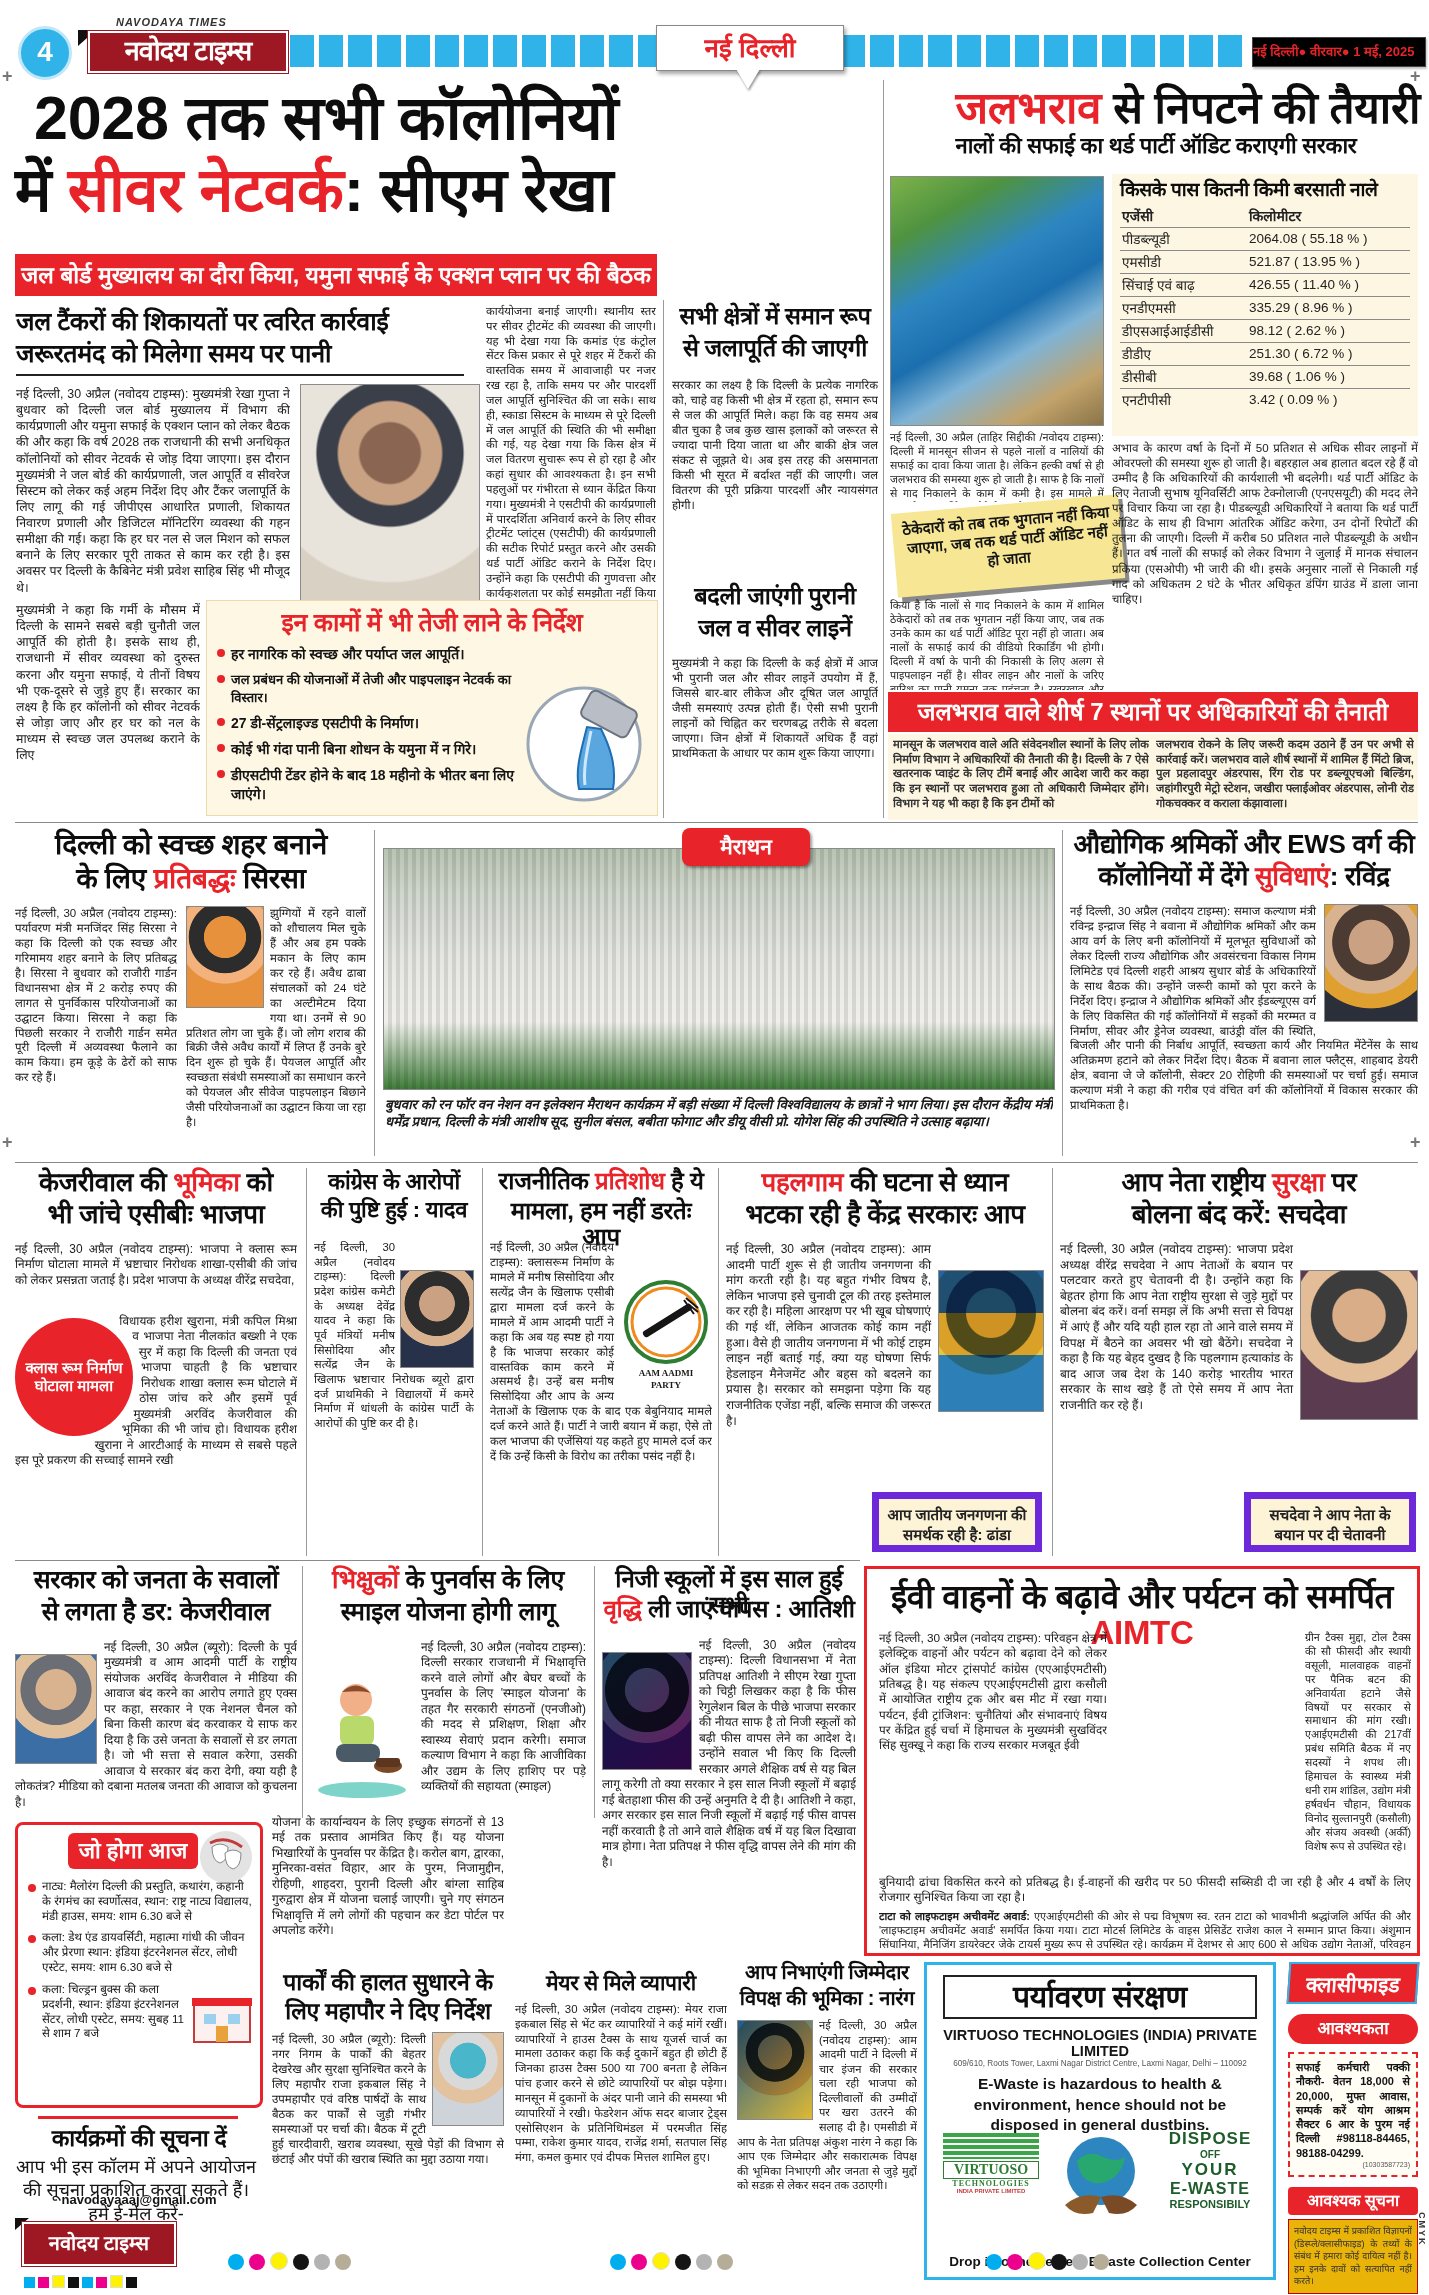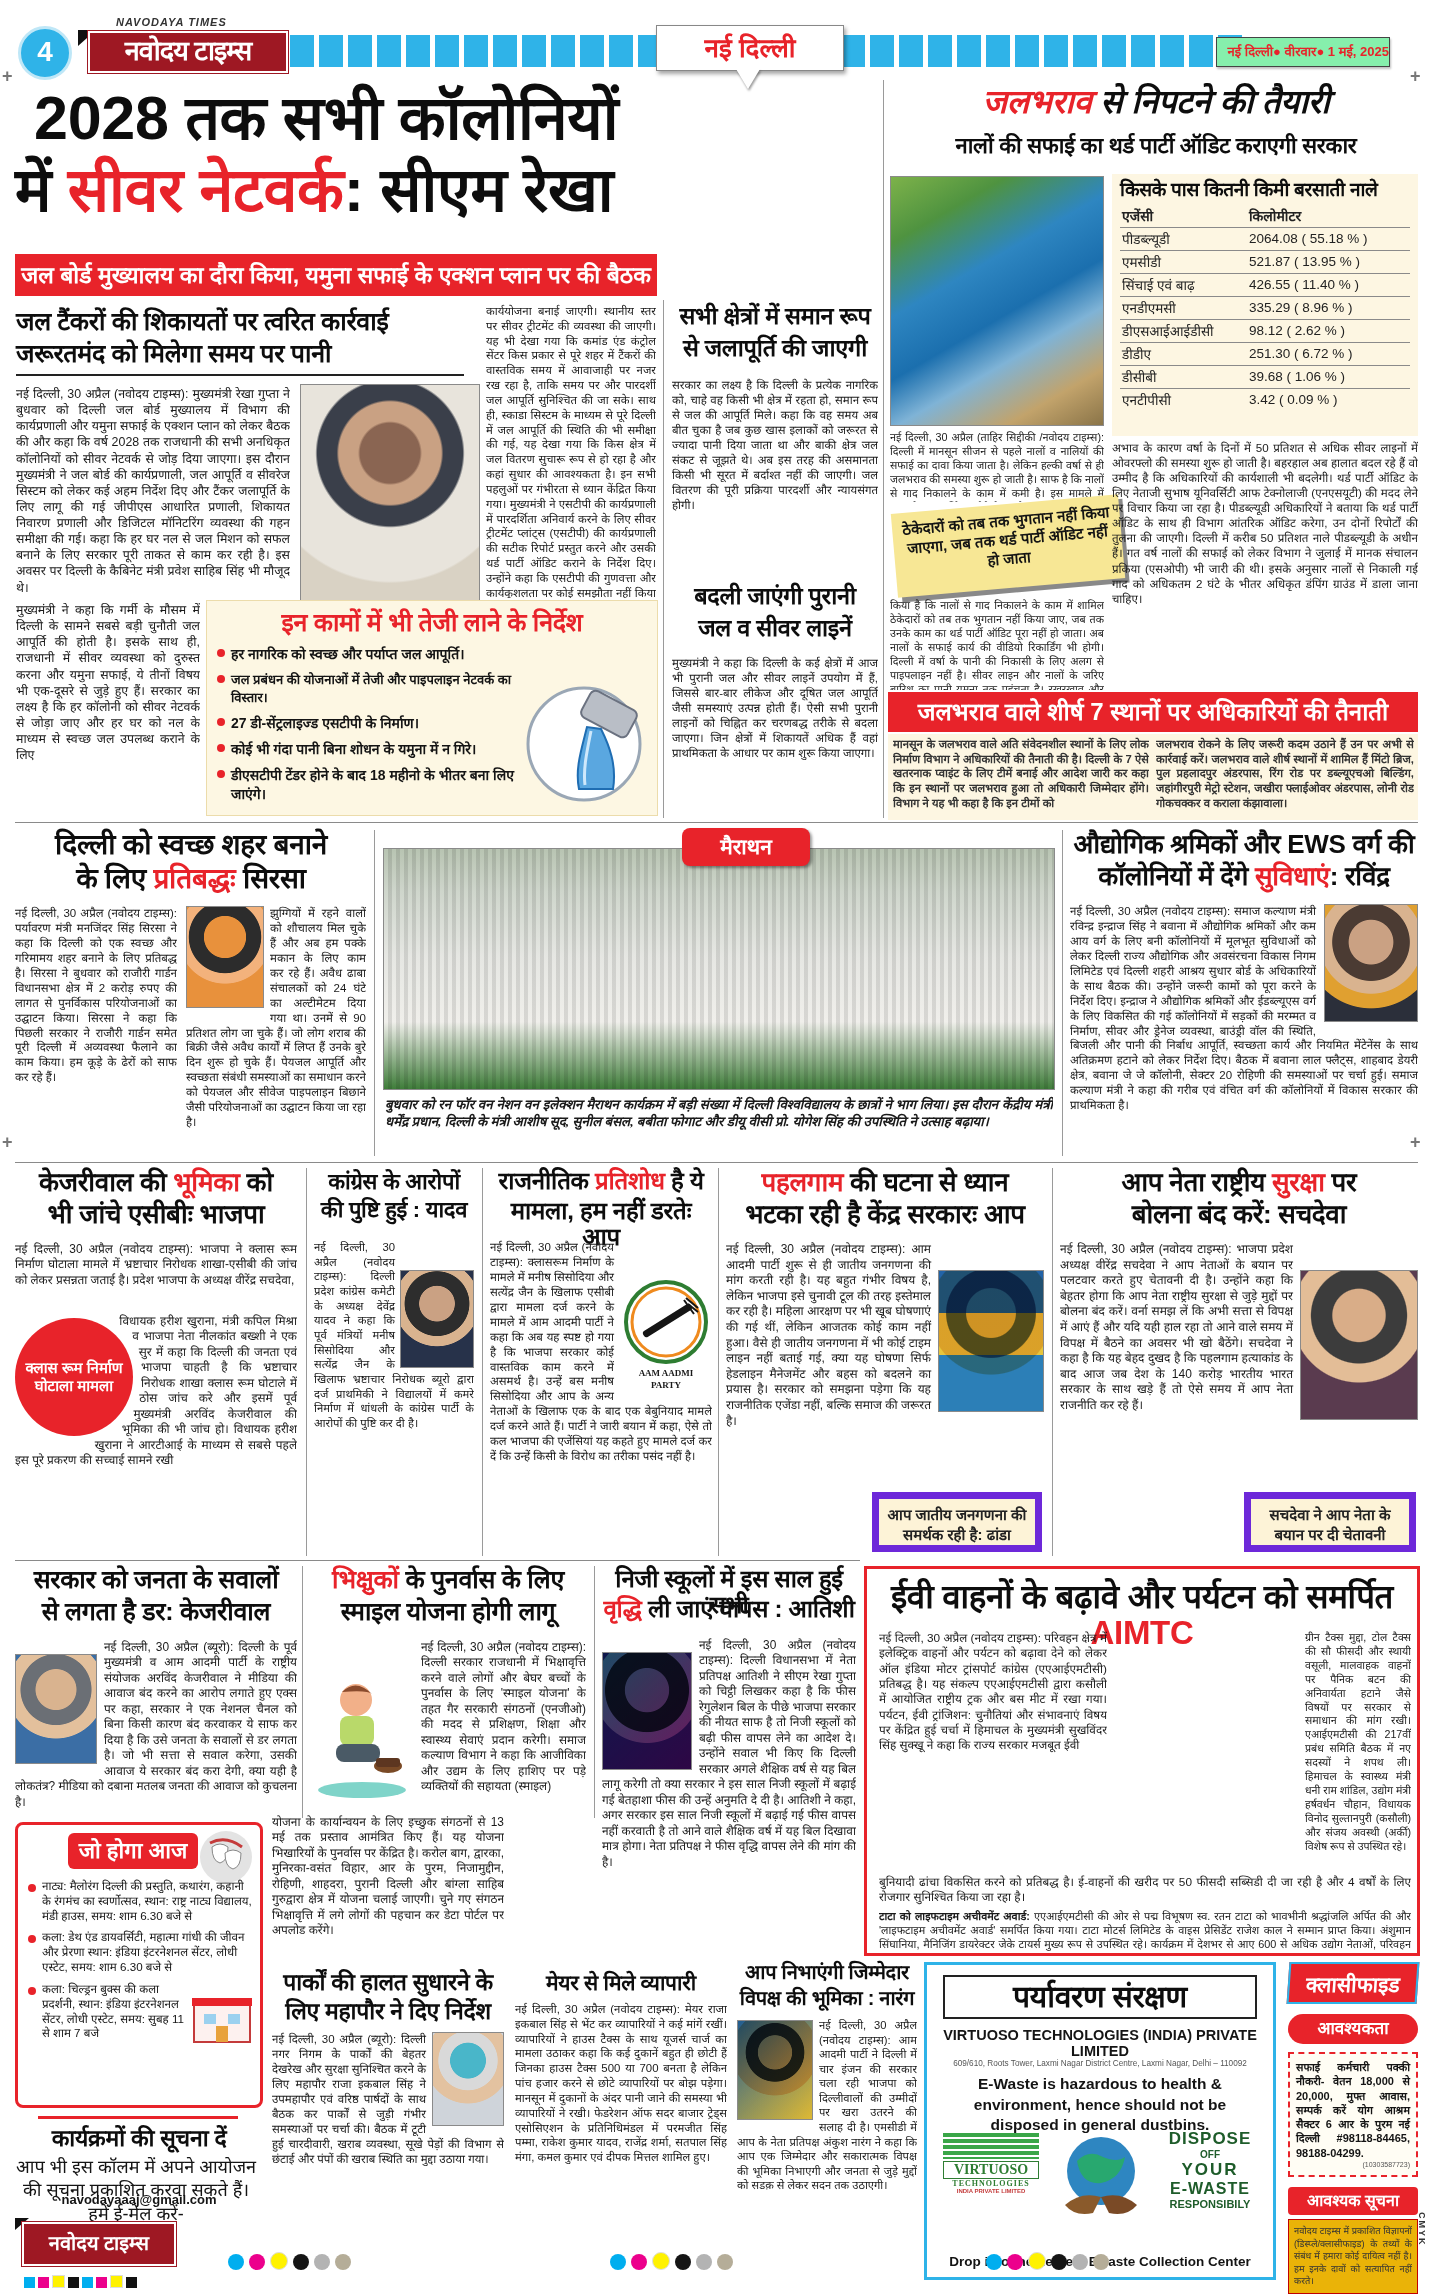"नई दिल्ली● वीरवार● 1 मई," div.a { background: #86efac -> #000000; left: 1216px -> 1252px; text-align: right -> left }
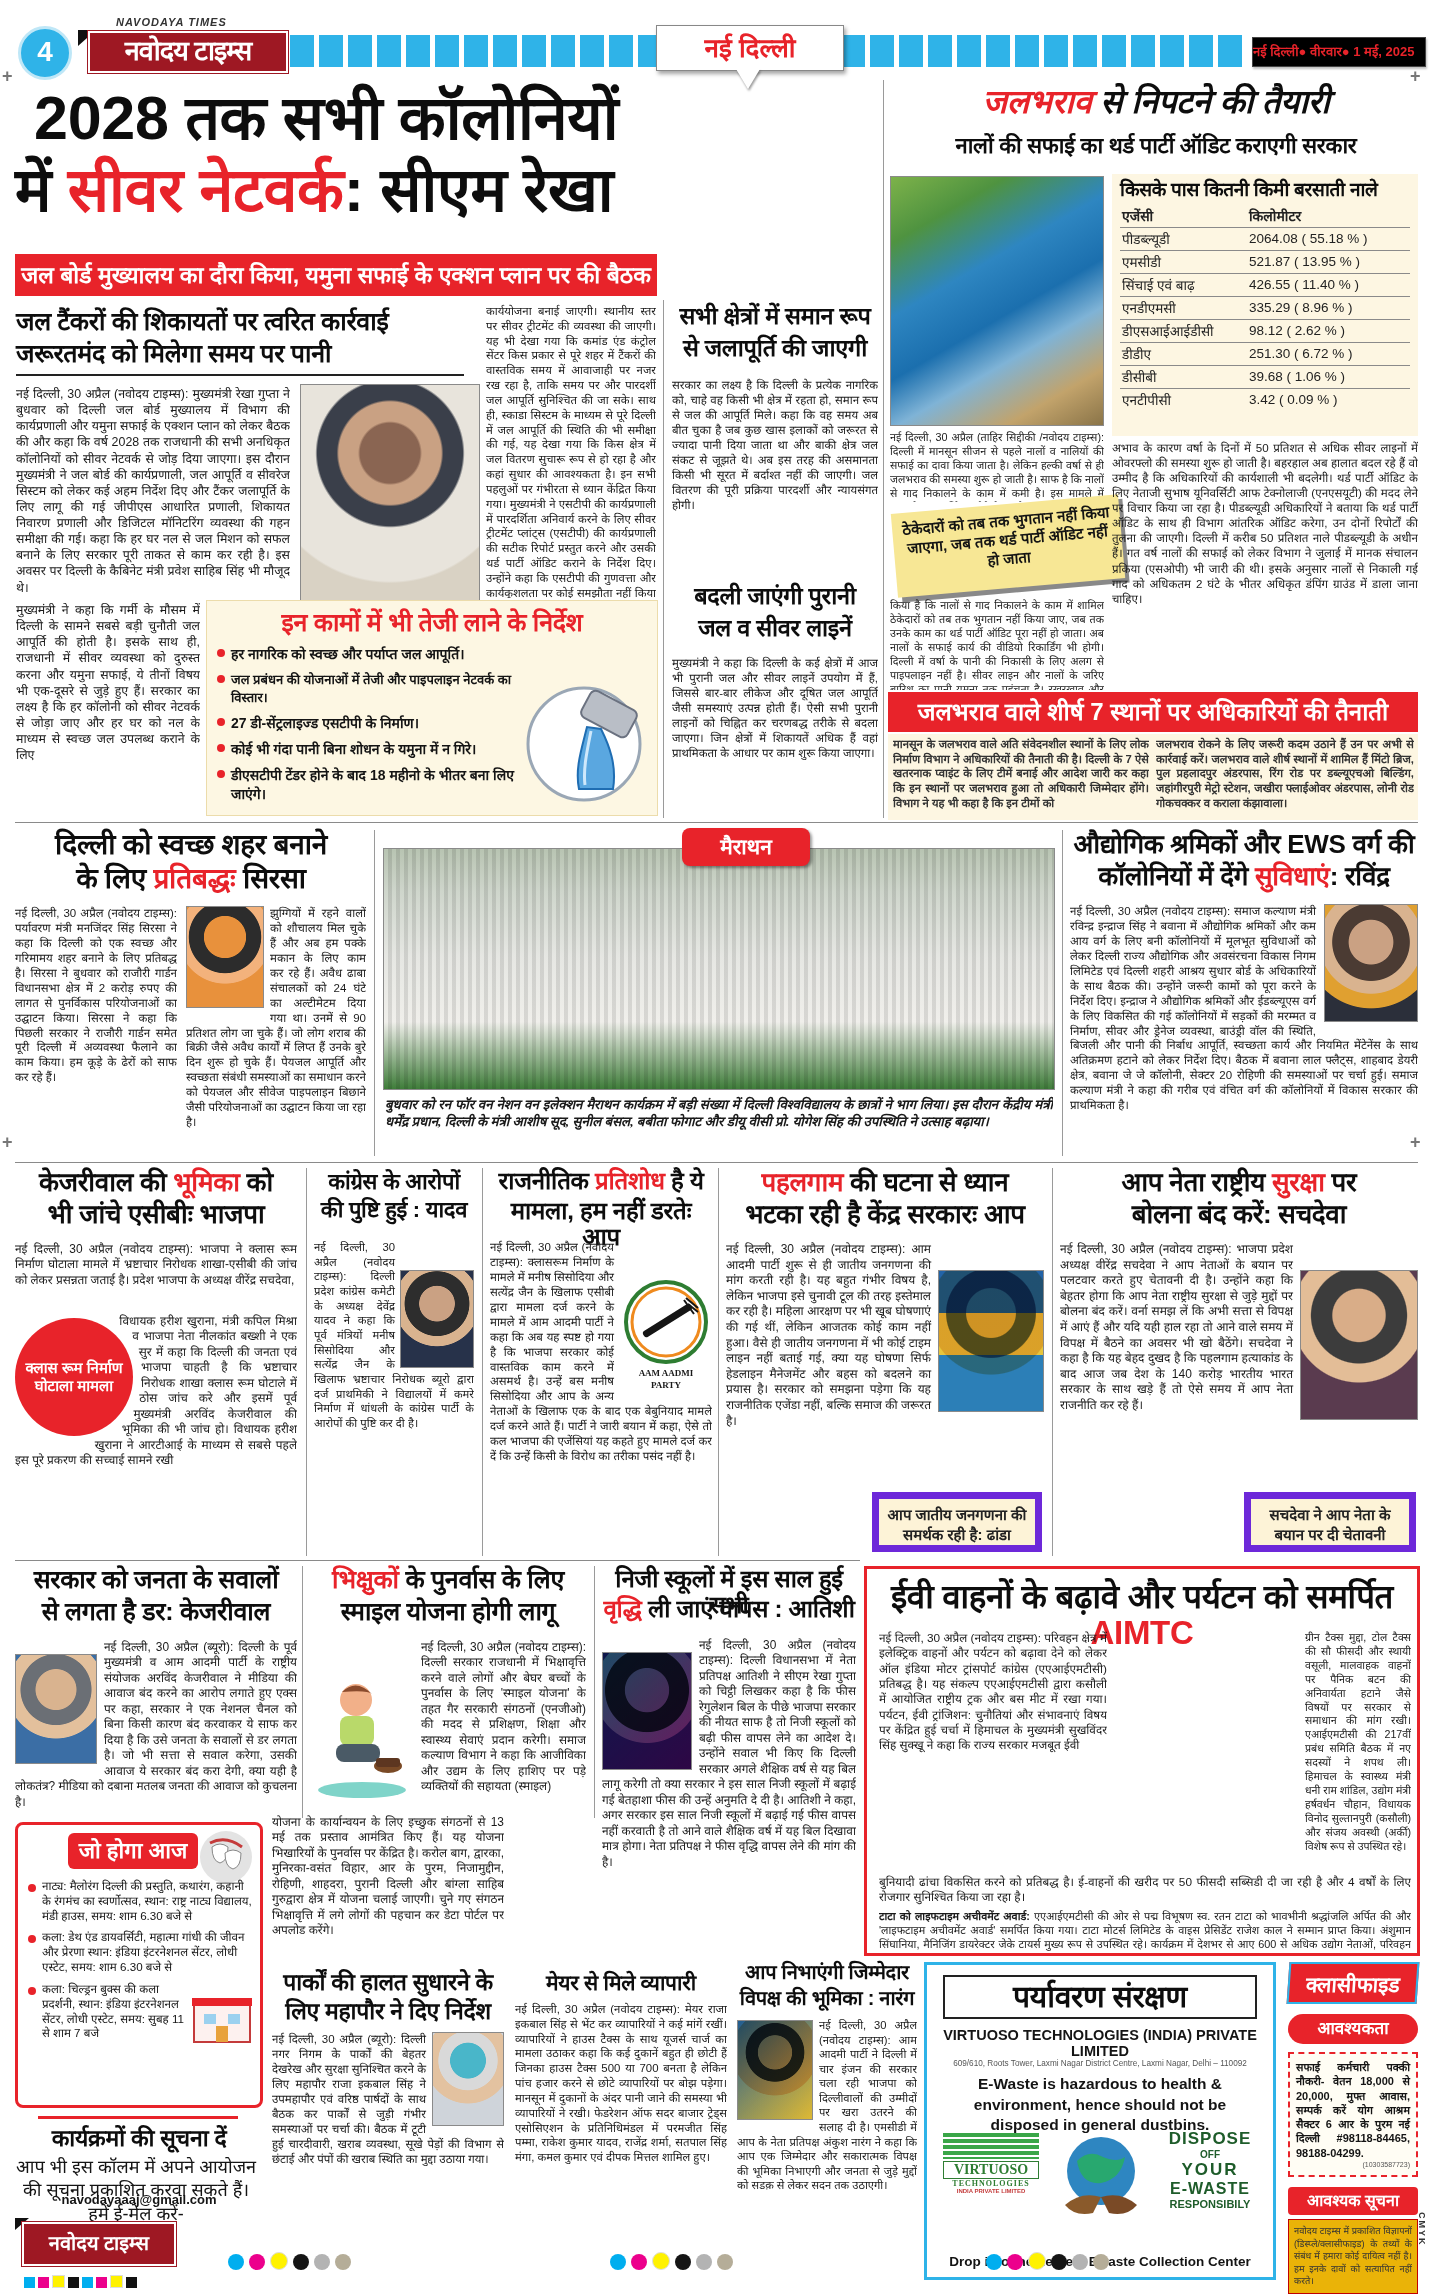"जलभराव से निपटने की तैयारी" div.a { font-size: 33px -> 44px; font-style: italic -> none; text-align: center -> right }
